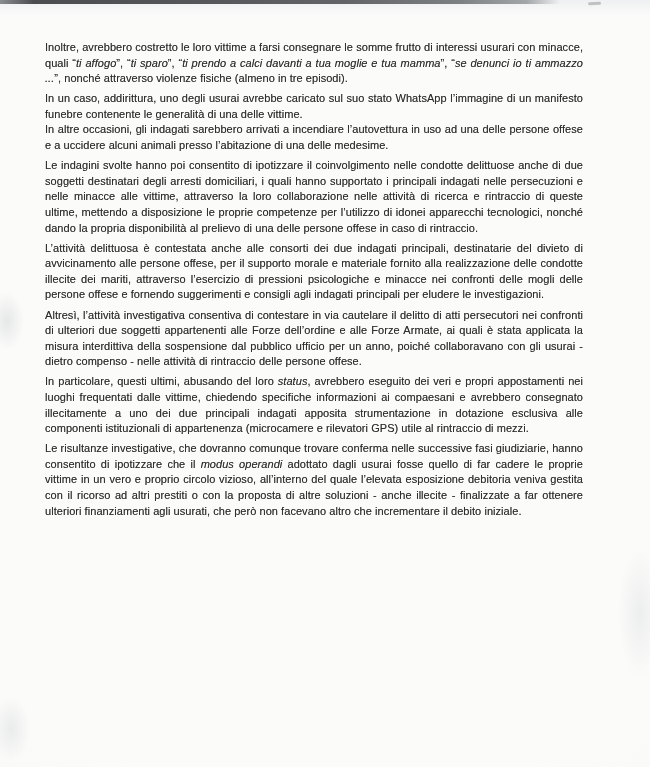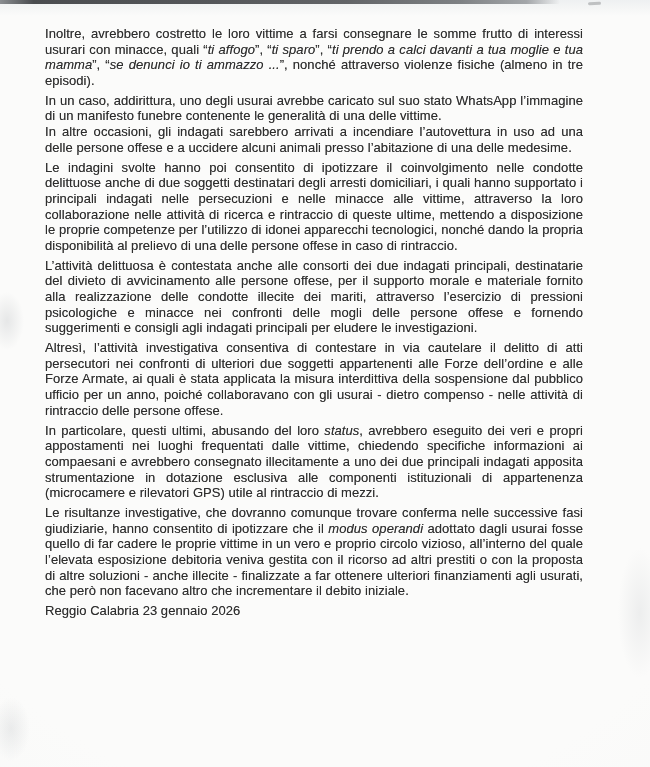"Inoltre, avrebbero costretto le loro" .doc-body { font-size: 13px -> 11px; top: 26px -> 40px }
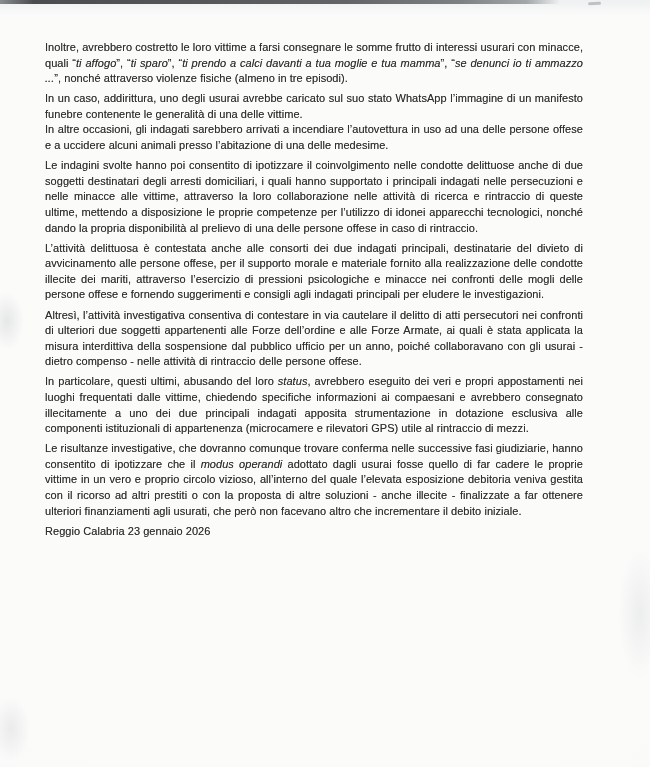"Reggio Calabria 23 gennaio 2026" p.dateline { html: <p>Reggio Calabria 23 gennaio 2026</p> -> none }
